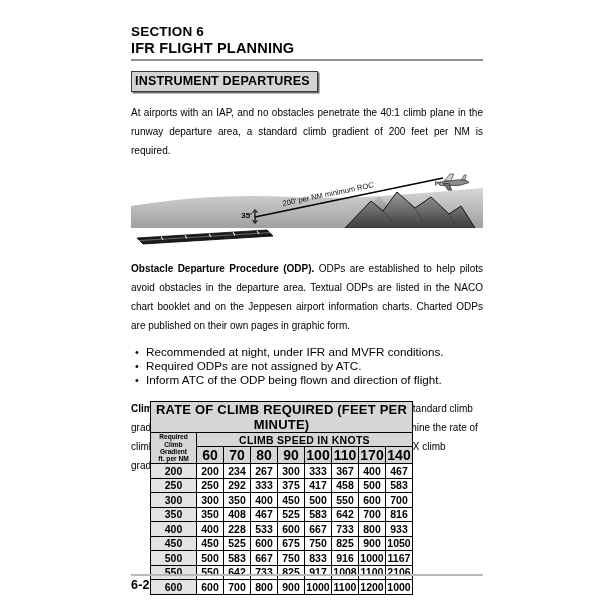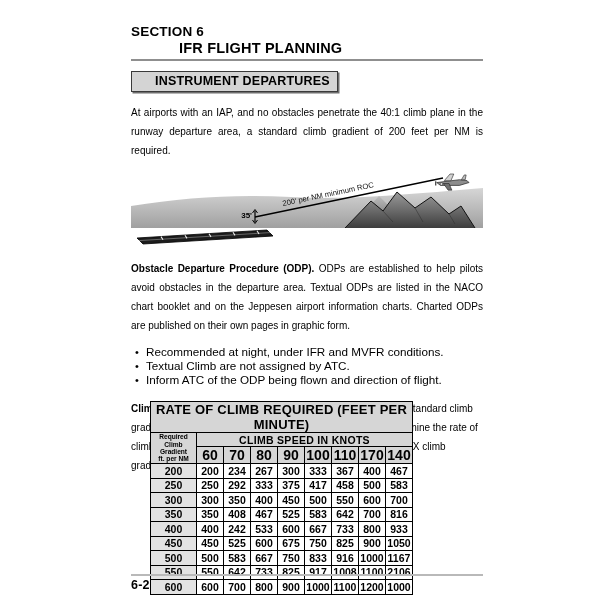"IFR FLIGHT PLANNING" .section-title { margin-left: 48px -> none }
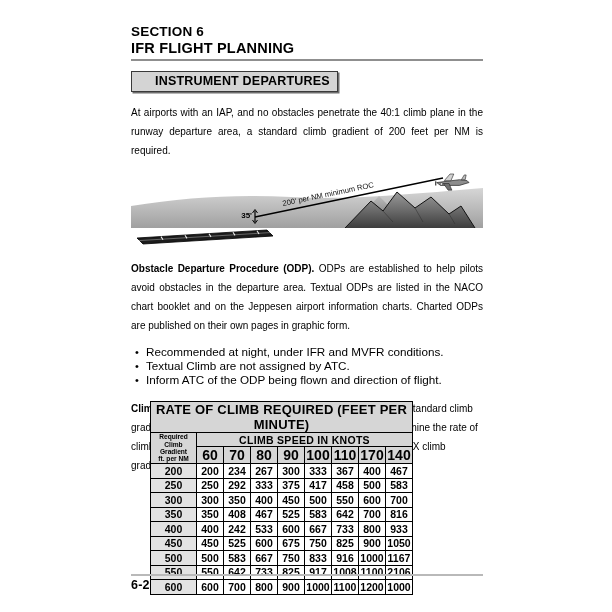"INSTRUMENT DEPARTURES" .boxed-head { padding: 2px 7px 3px 23px -> 2px 7px 3px 3px }
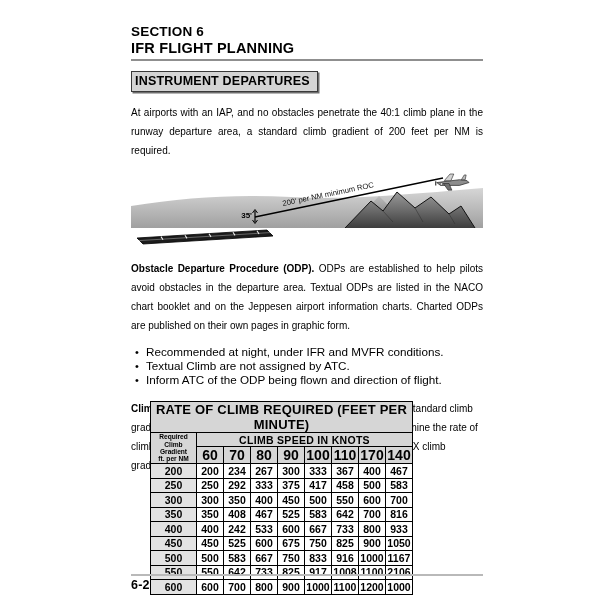"Textual Climb are not assigned" li { text: Textual Climb -> Required ODPs }
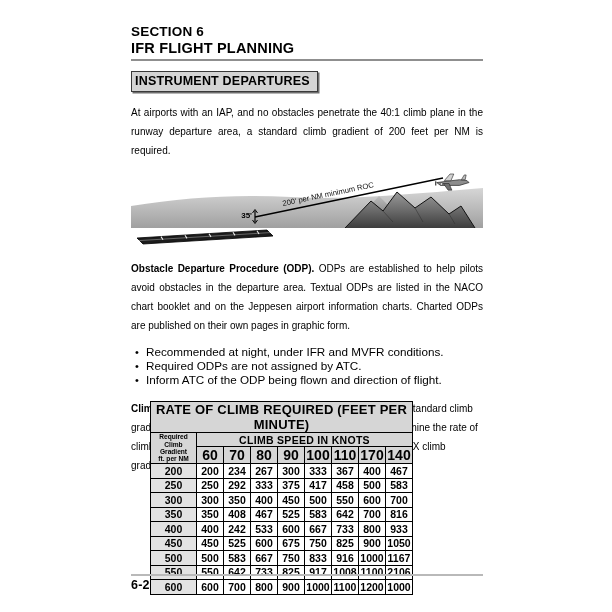"242" td.t-cell { text: 242 -> 228 }
